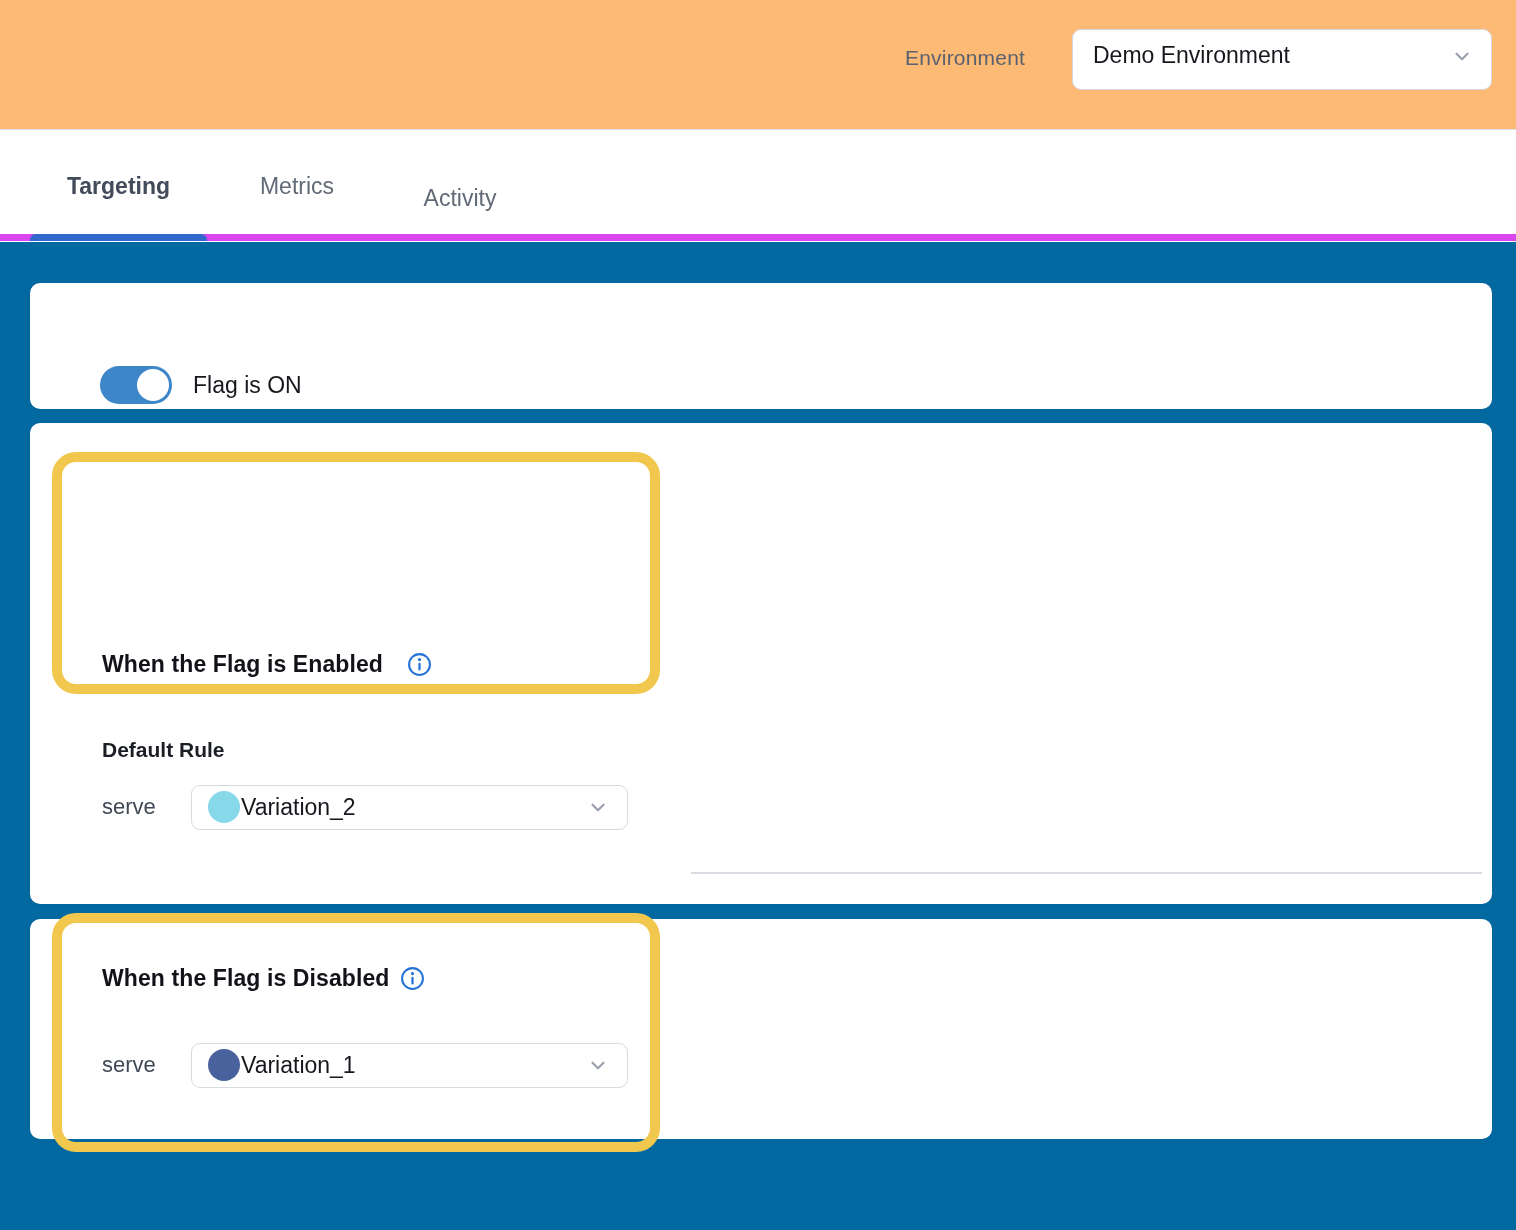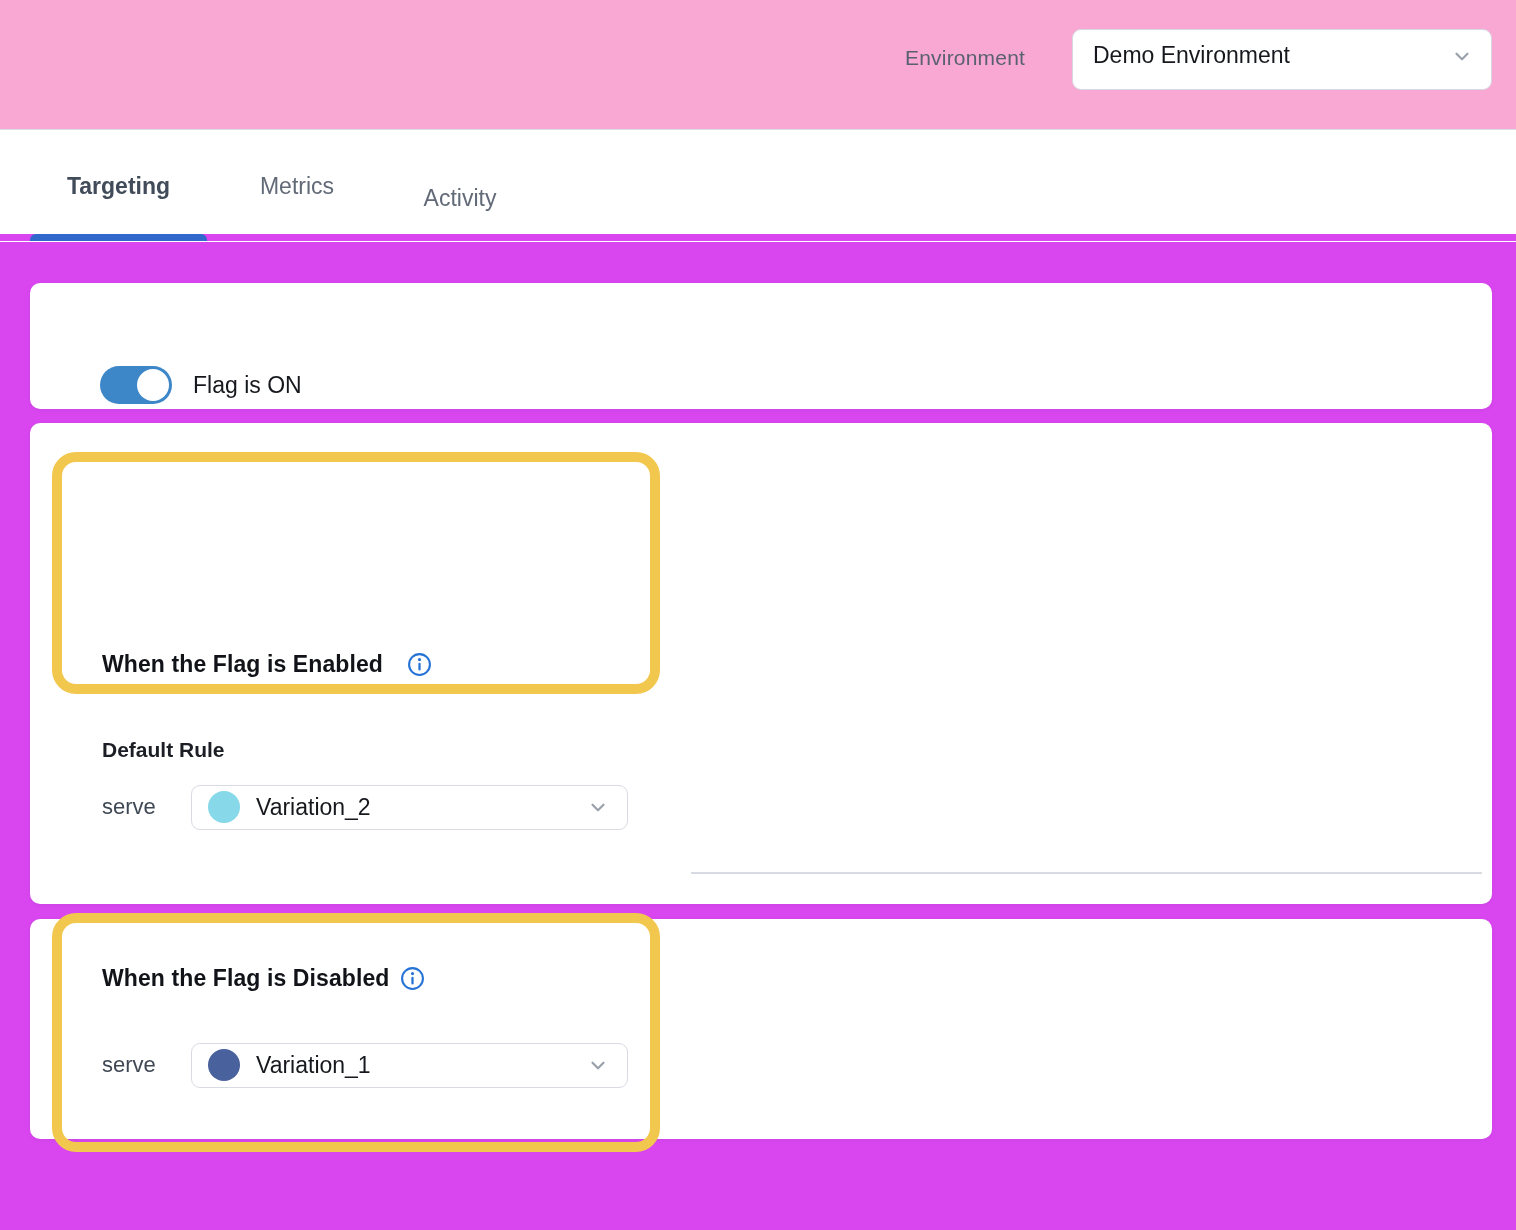"Environment" .header { background: #f9a8d4 -> #fdba74 }
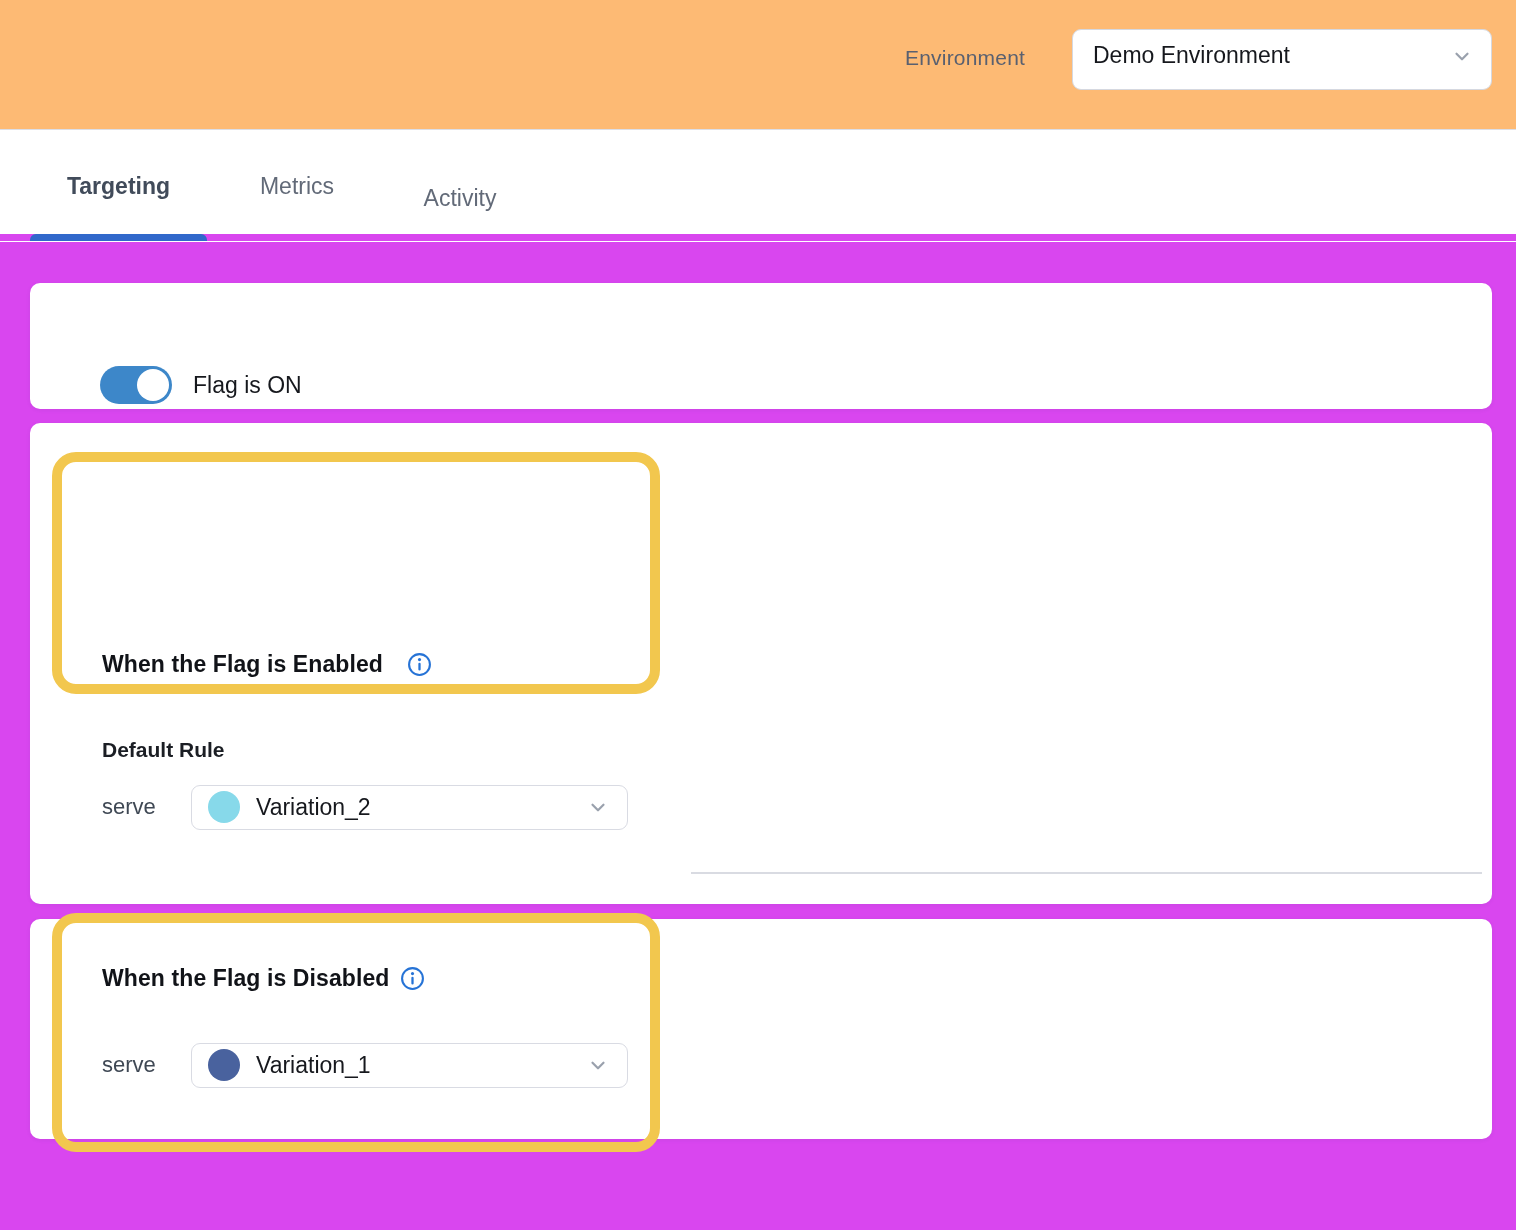"Flag is ON" .content { background: #d946ef -> #0369a1 }
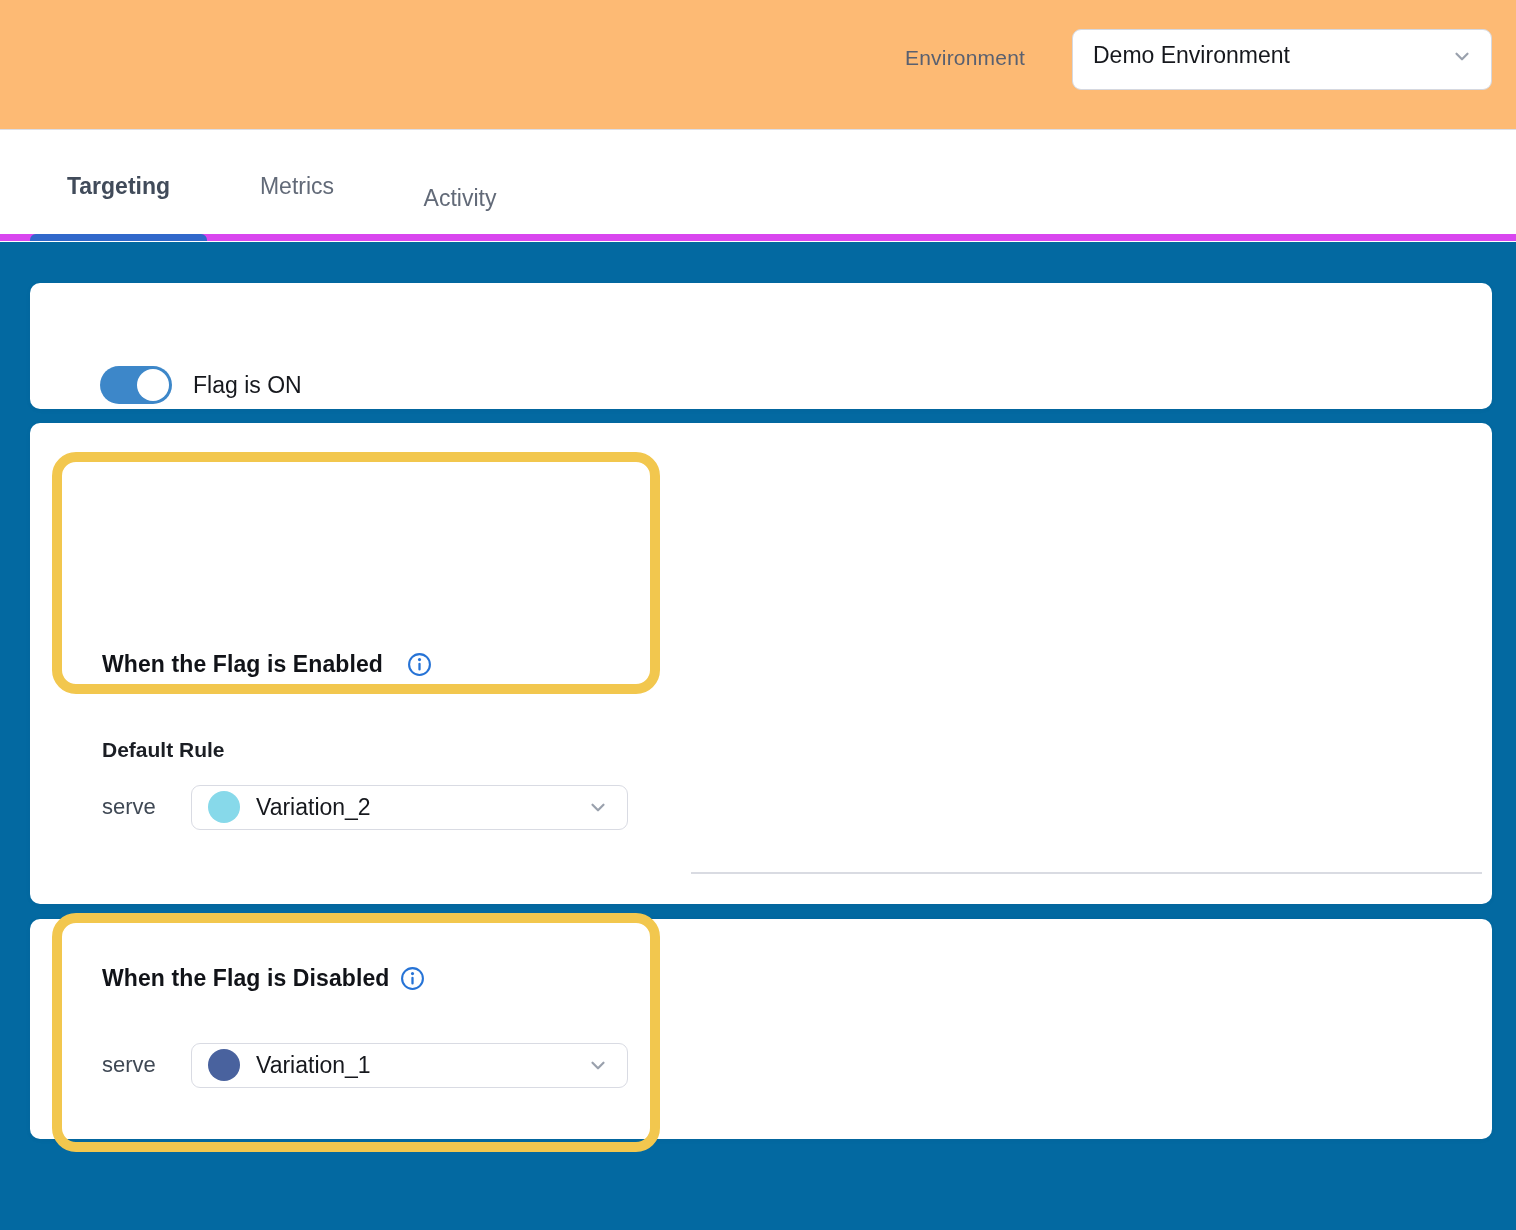"Variation_2" .select-box { gap: 16px -> 1px }
